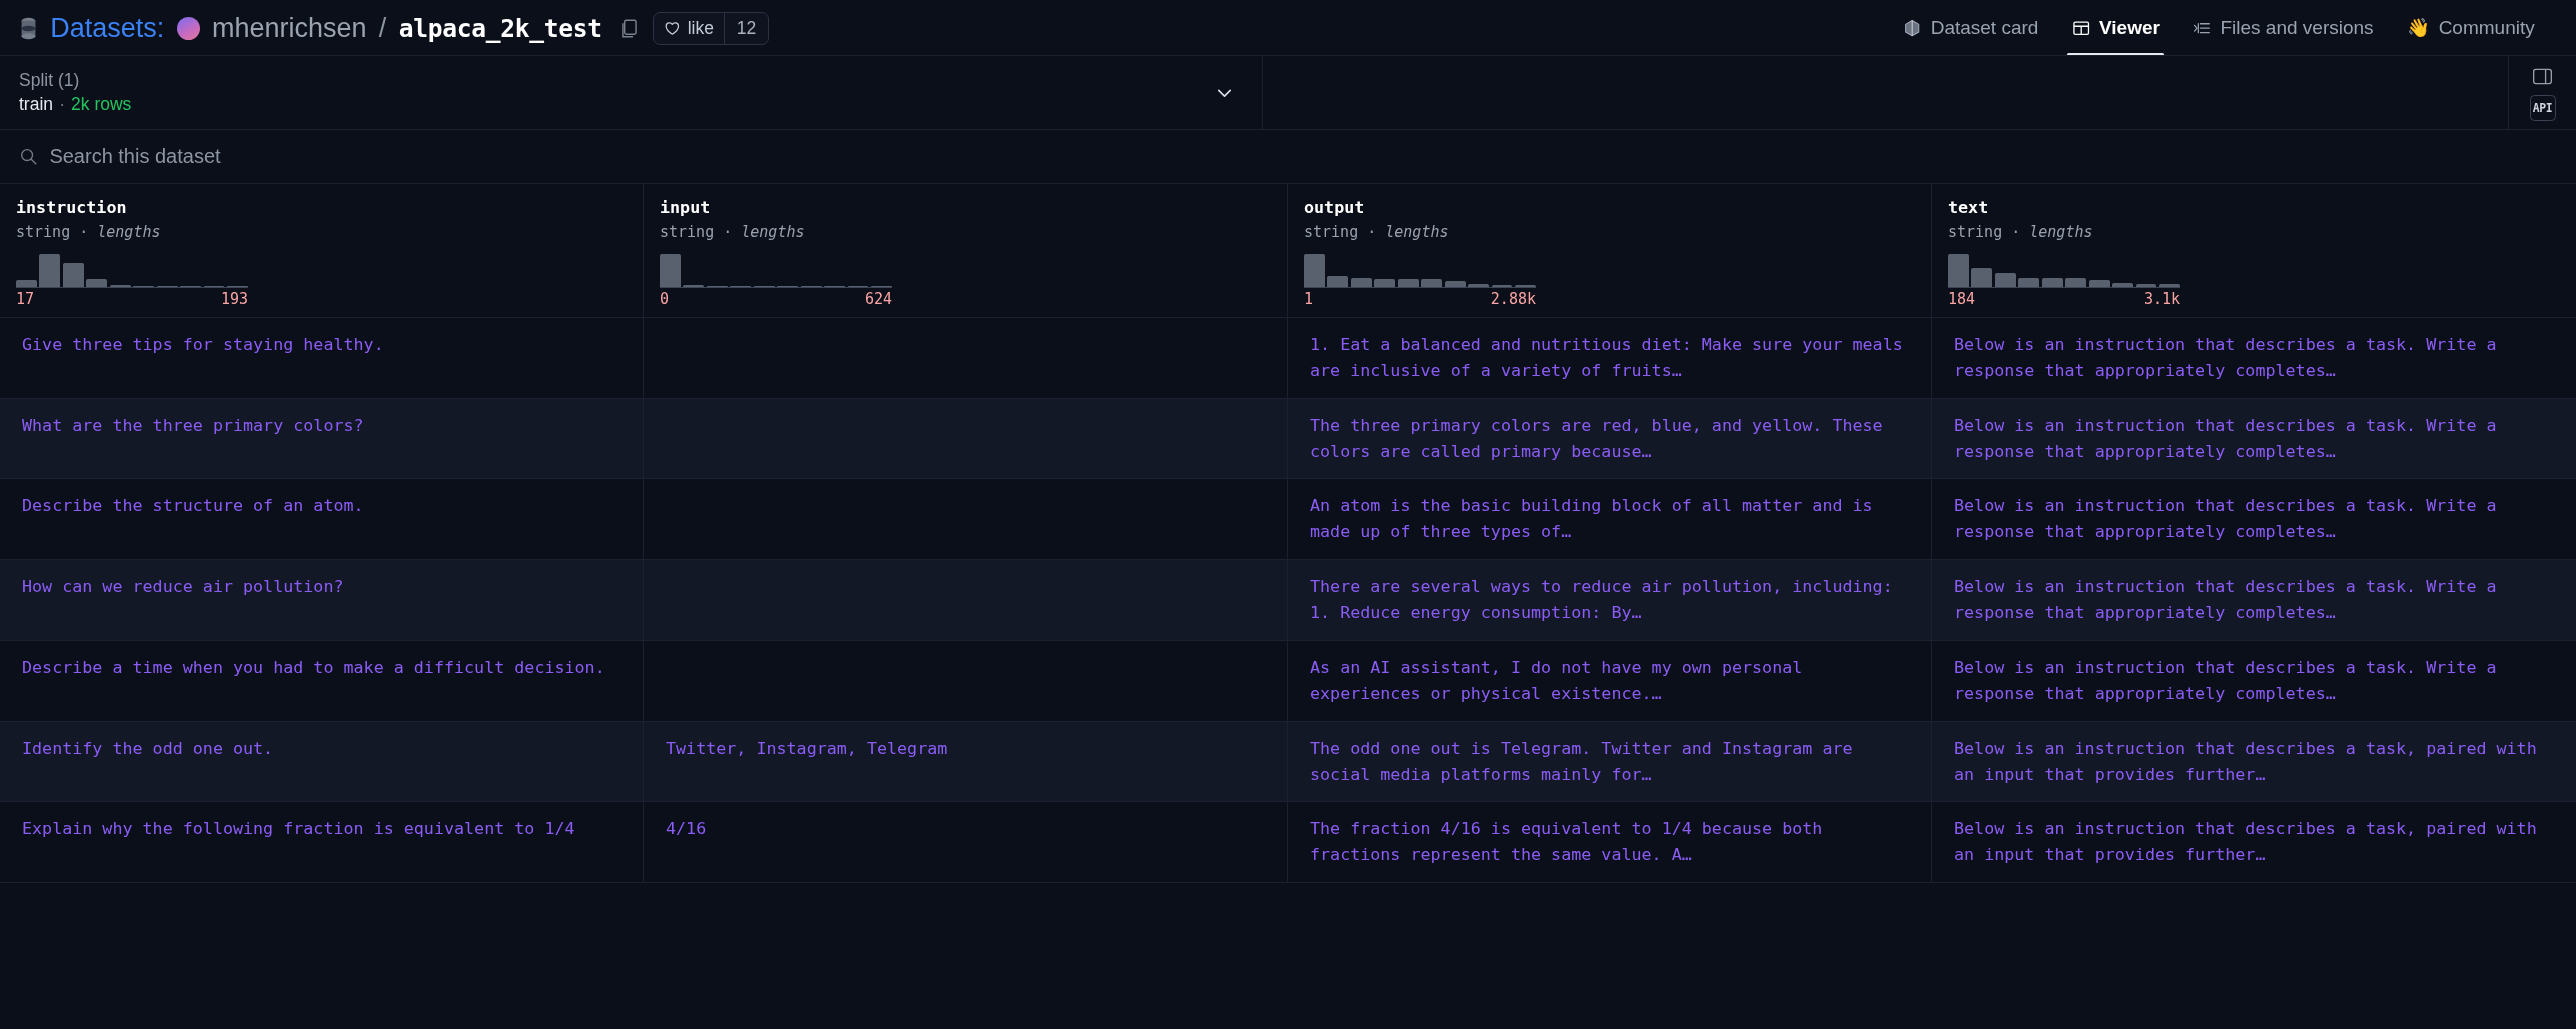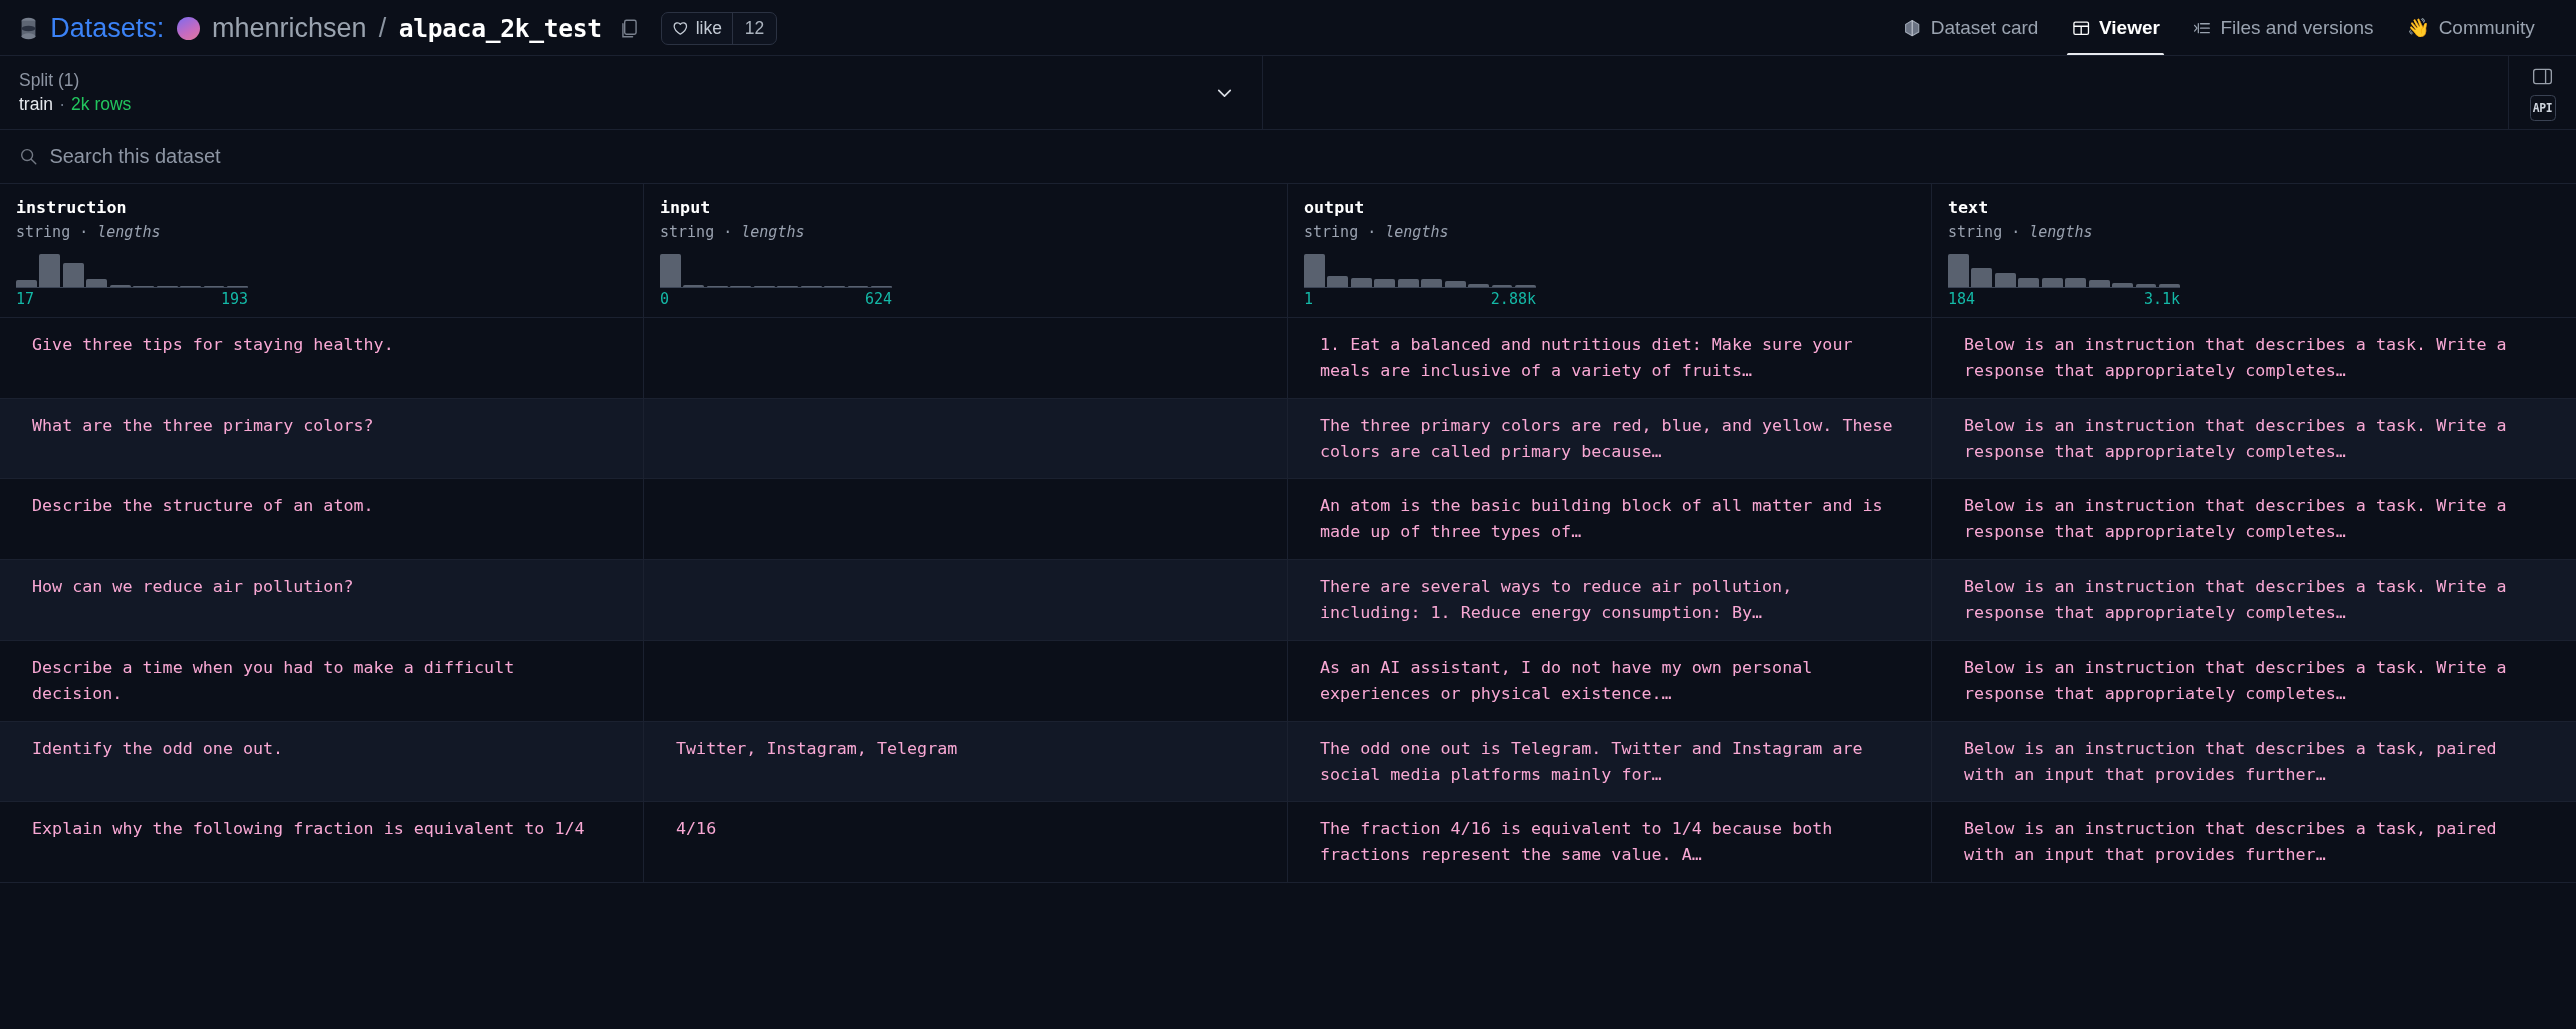"like" .like-group { margin-left: 21px -> 13px }
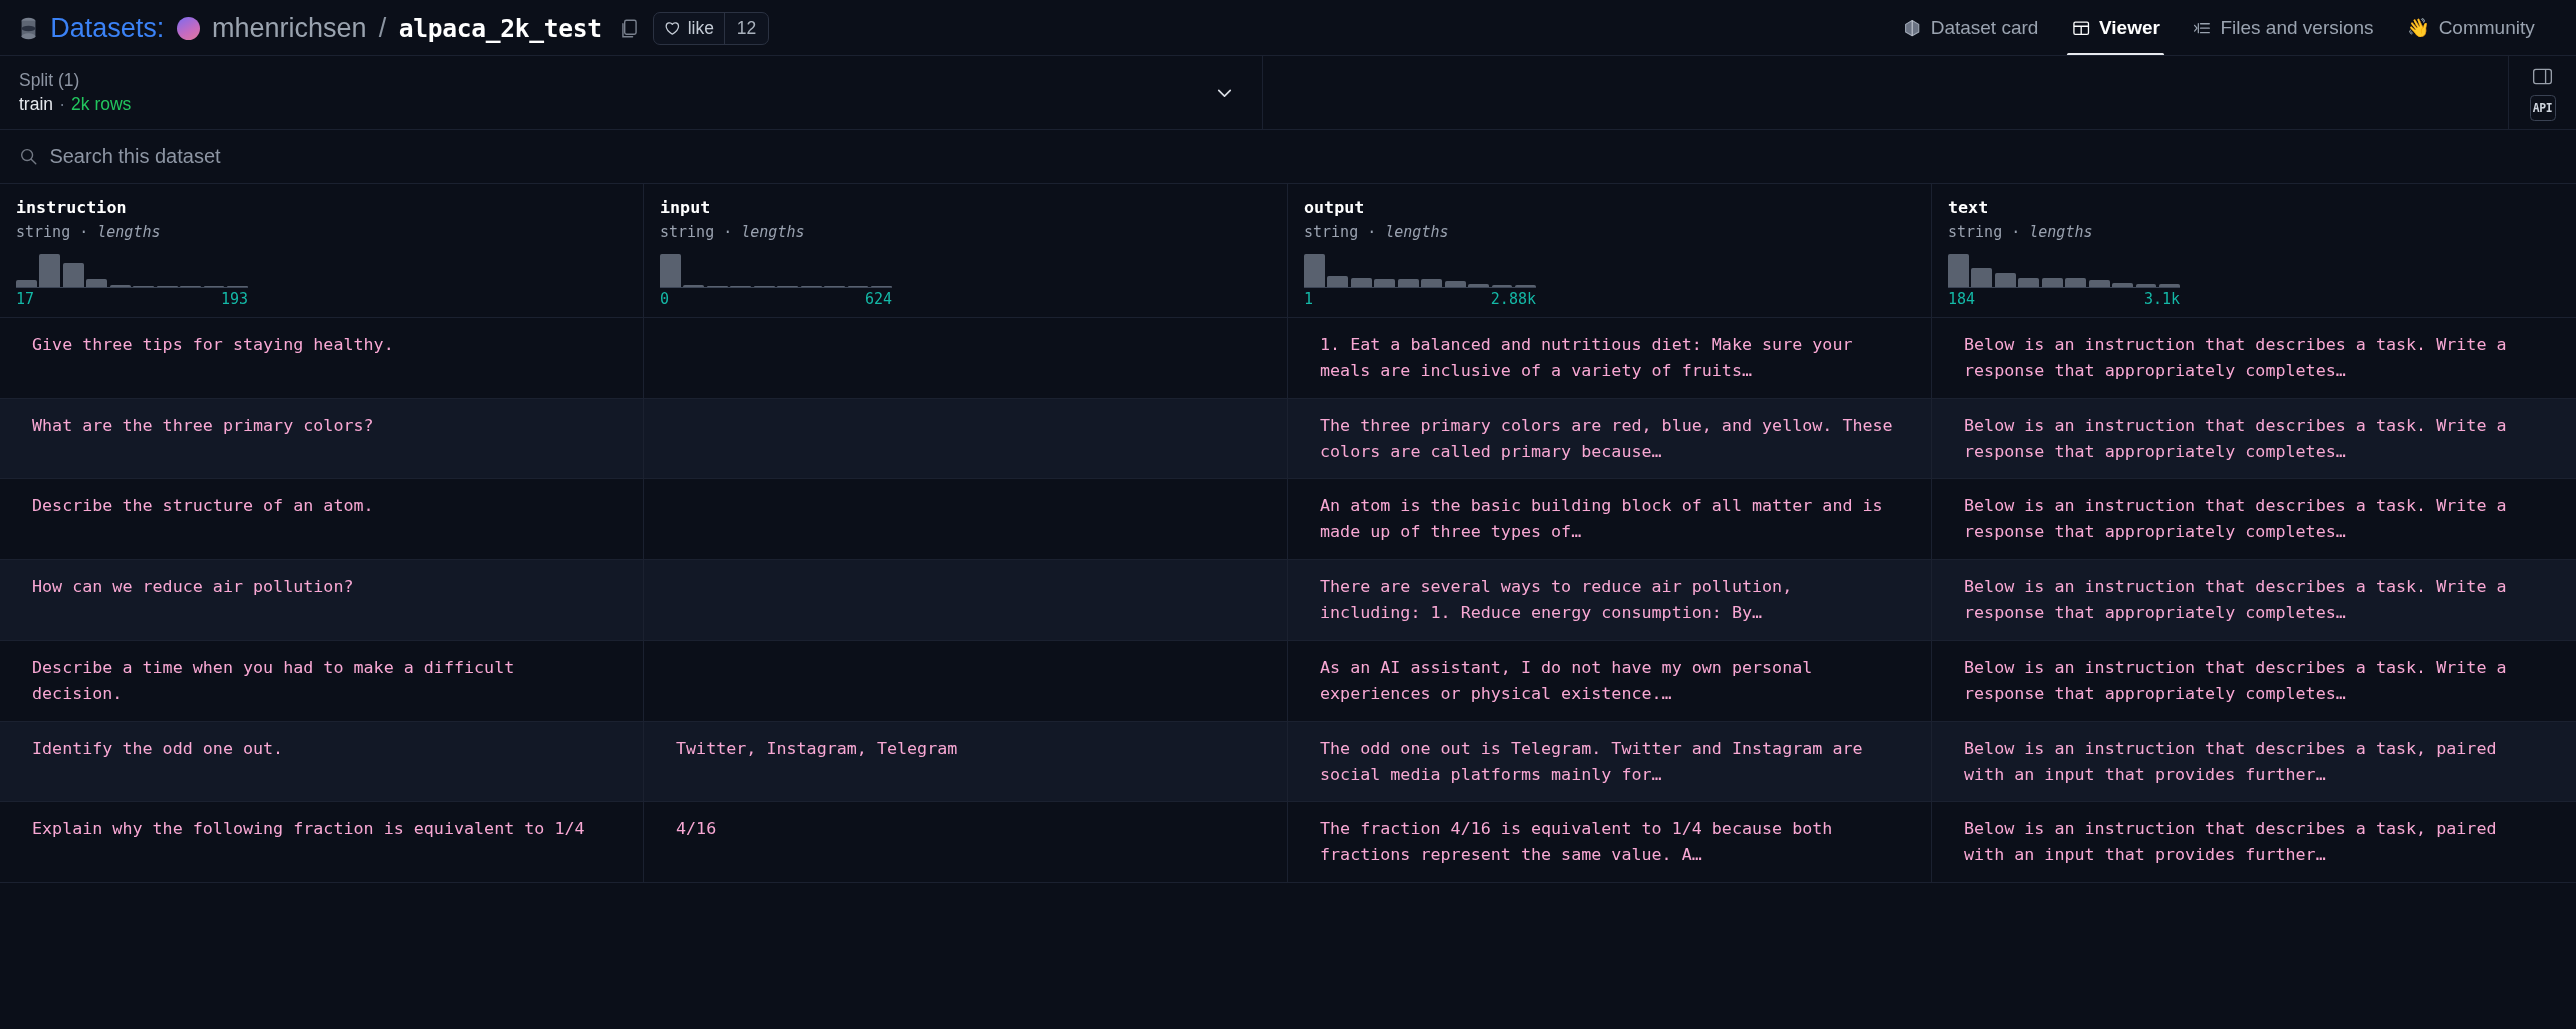"17" .hist-axis { color: #14b8a6 -> #fca5a5 }
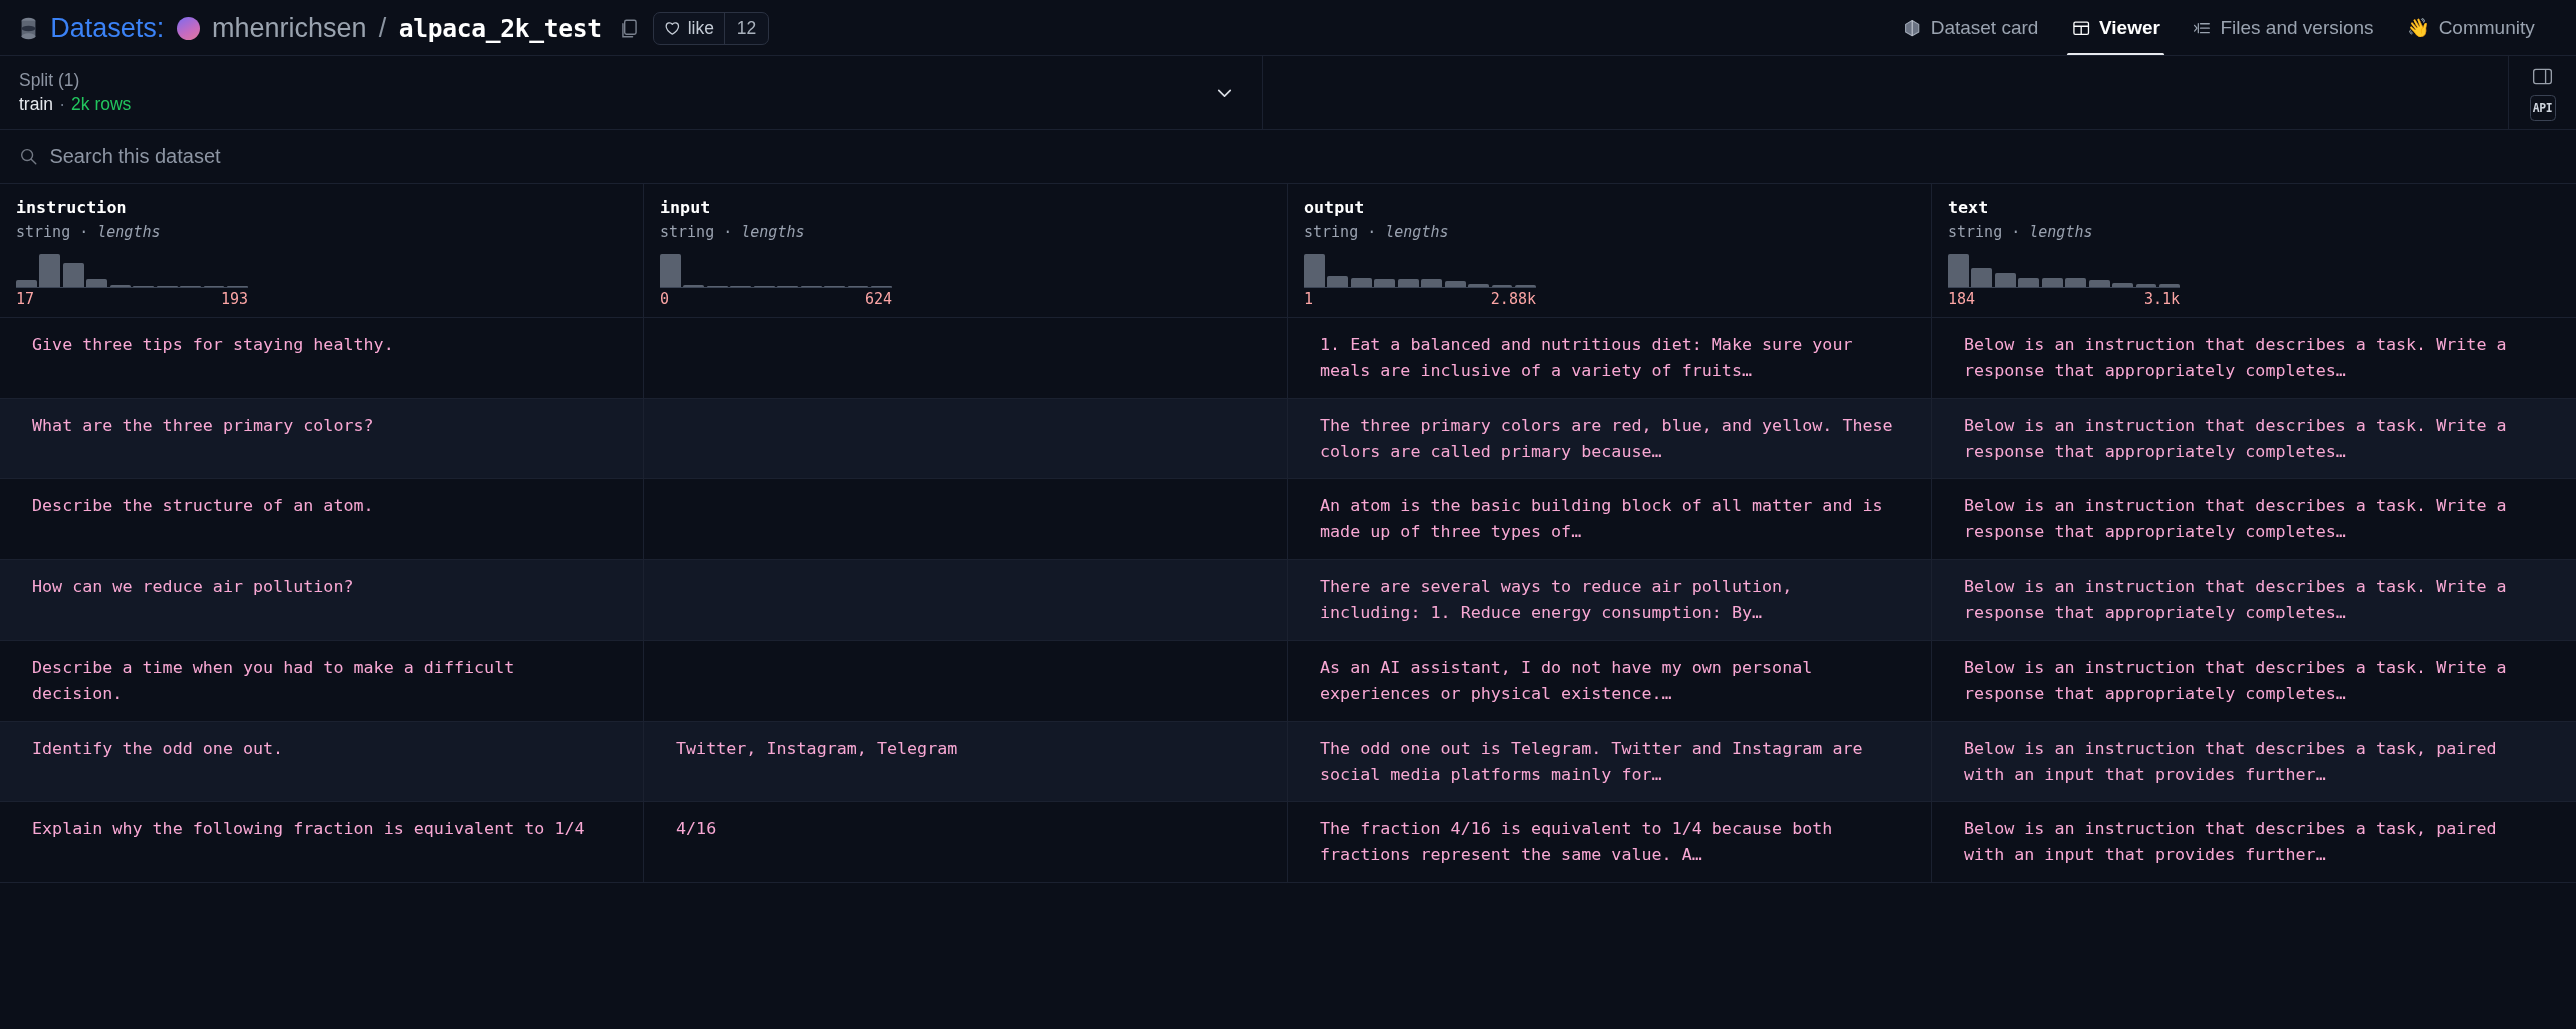"Give three tips for staying" .td { color: #f9a8d4 -> #8b5cf6; padding: 14px 32px -> 14px 22px }
